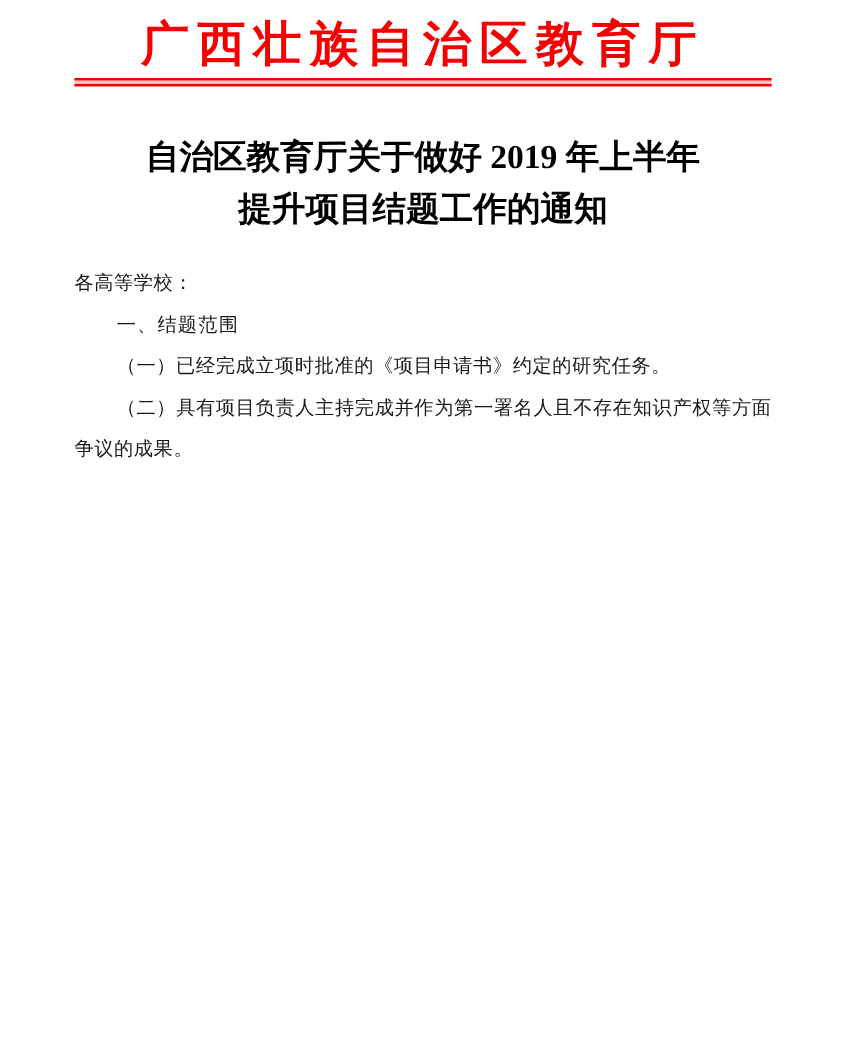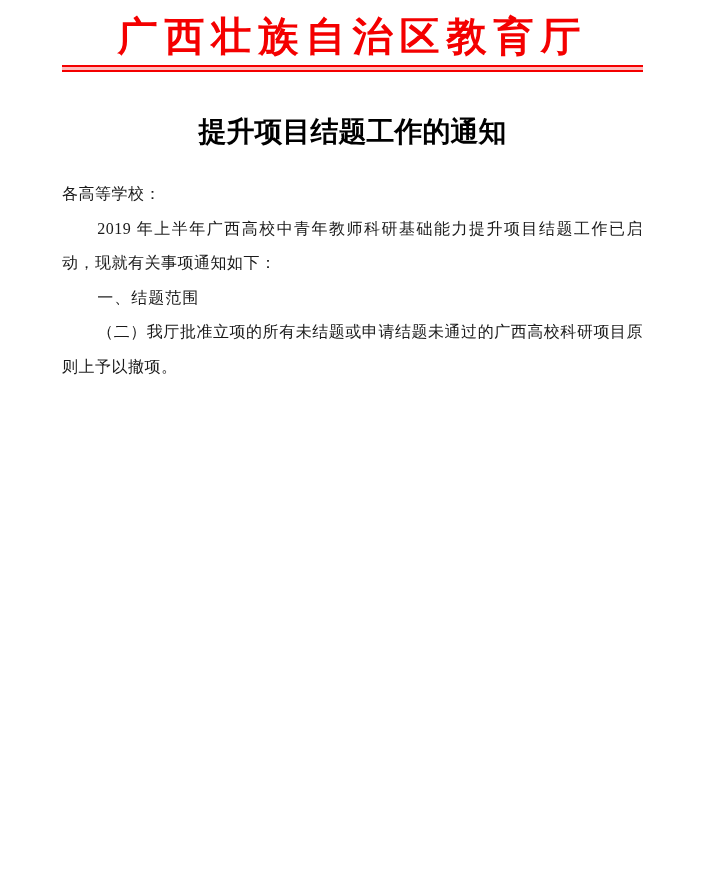"自治区教育厅关于做好 2019 年上半年" span.title-line { html: none -> <span>自治区教育厅关于做好 2019 年上半年</span> }
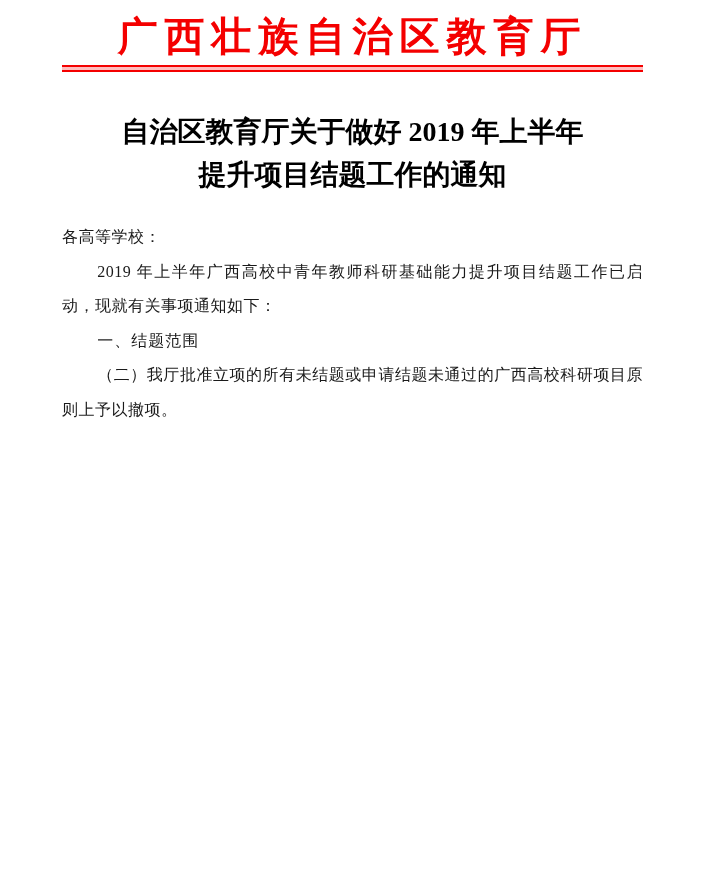"2019" p.indent { html: <p>2019 年上半年广西高校中青年教师科研基础能力提升项目结题工作已启动，现就有关事项通知如下：</p> -> none }
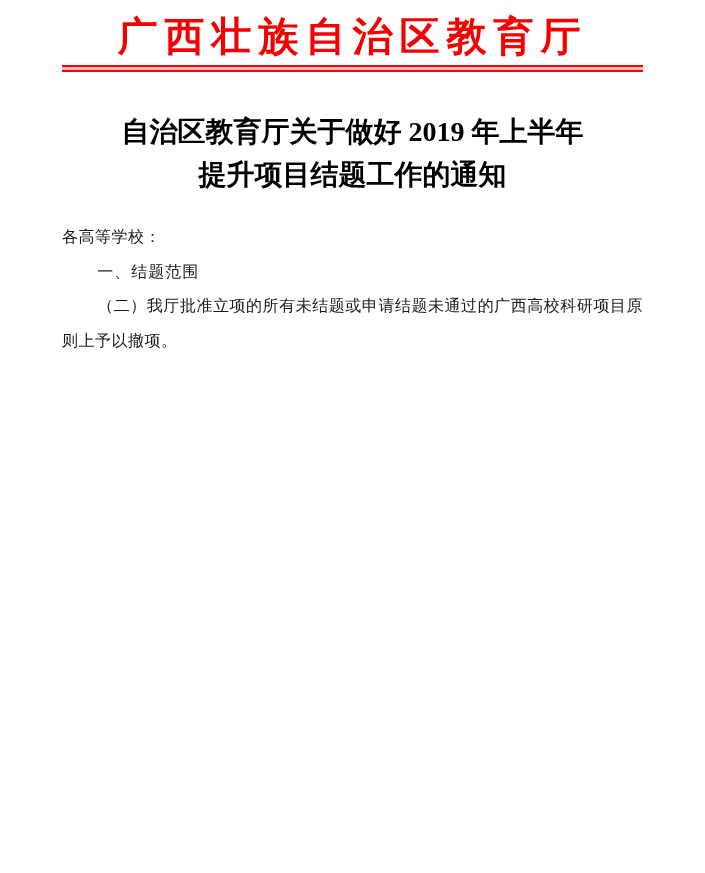"（一）已经完成立项时批准的《项目申请书》约定的研究任务。" p.indent { html: none -> <p>（一）已经完成立项时批准的《项目申请书》约定的研究任务。</p> }
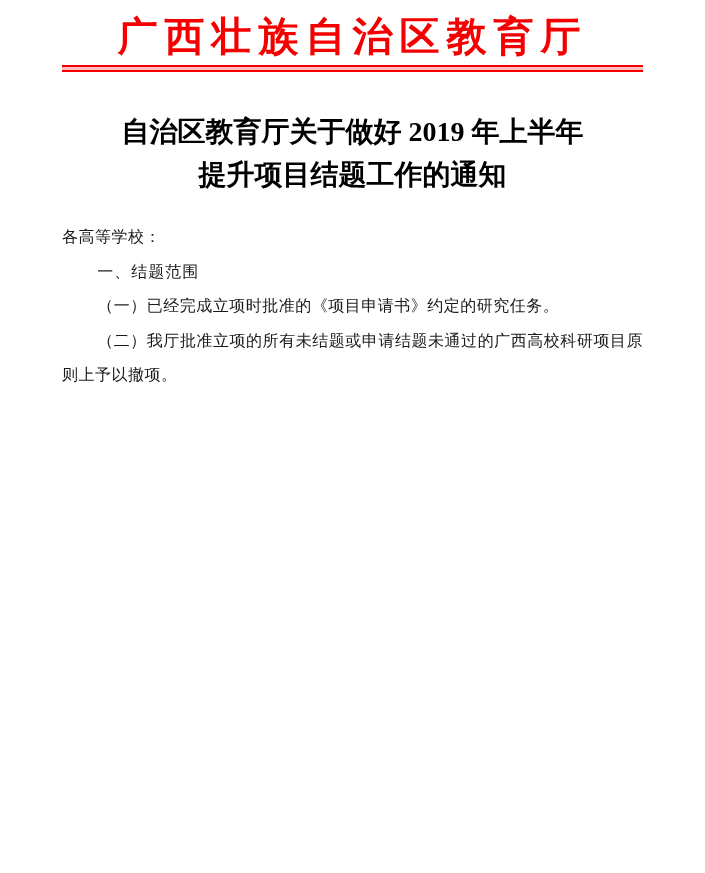"（二）我厅批准立项的所有未结题或申请结题未通过的广西高校科研项目原则上予以撤项。" p.indent { text: 我厅批准立项的所有未结题或申请结题未通过的广西高校科研项目原则上予以撤项 -> 具有项目负责人主持完成并作为第一署名人且不存在知识产权等方面争议的成果 }
